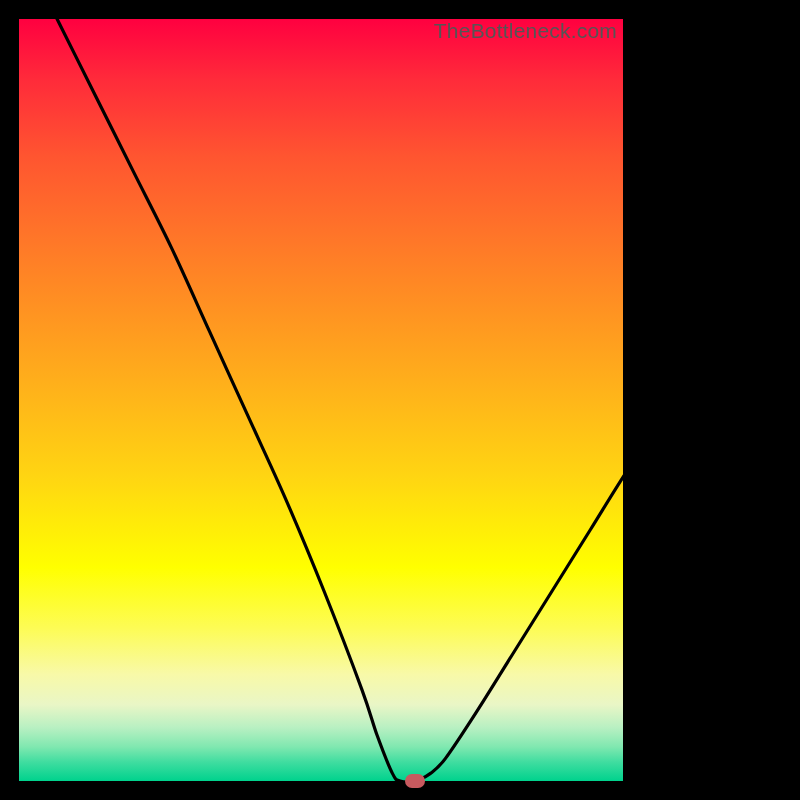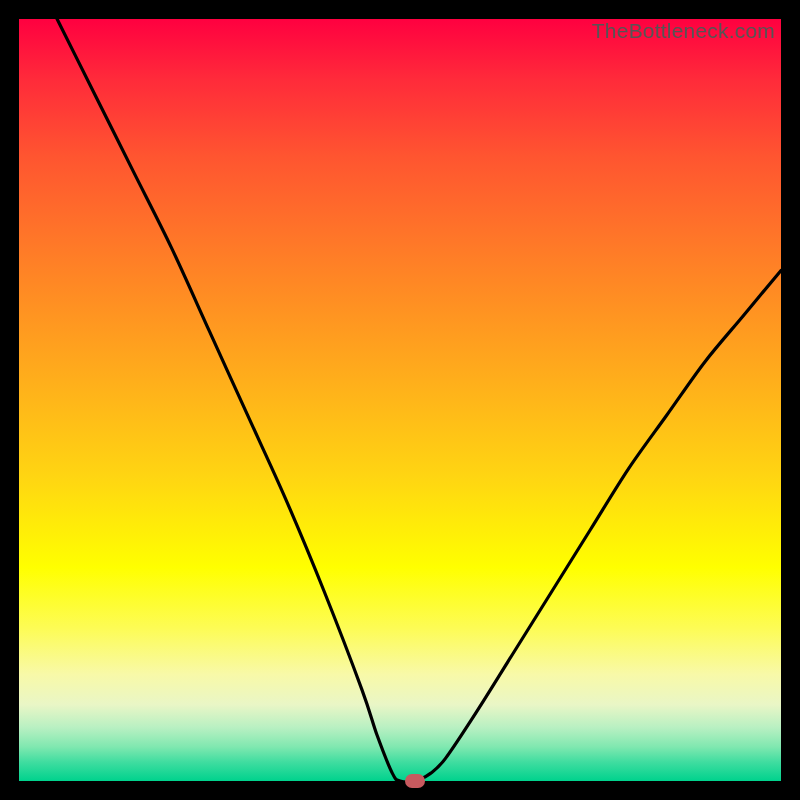"TheBottleneck.com" .plot-area { width: 762px -> 604px }
